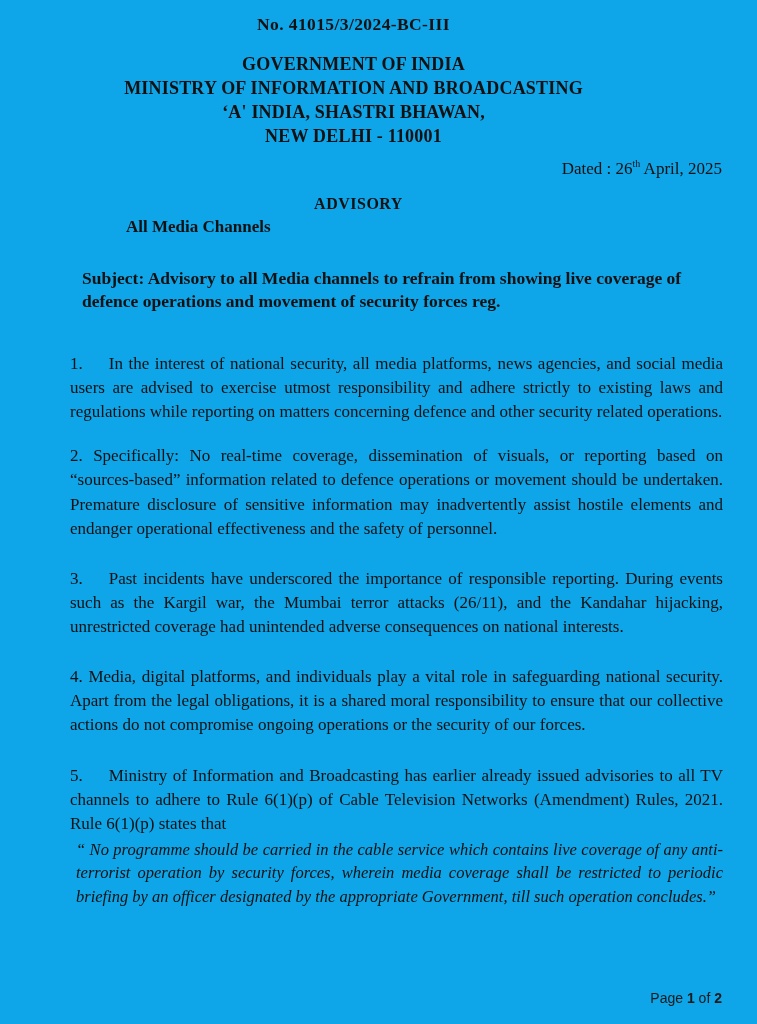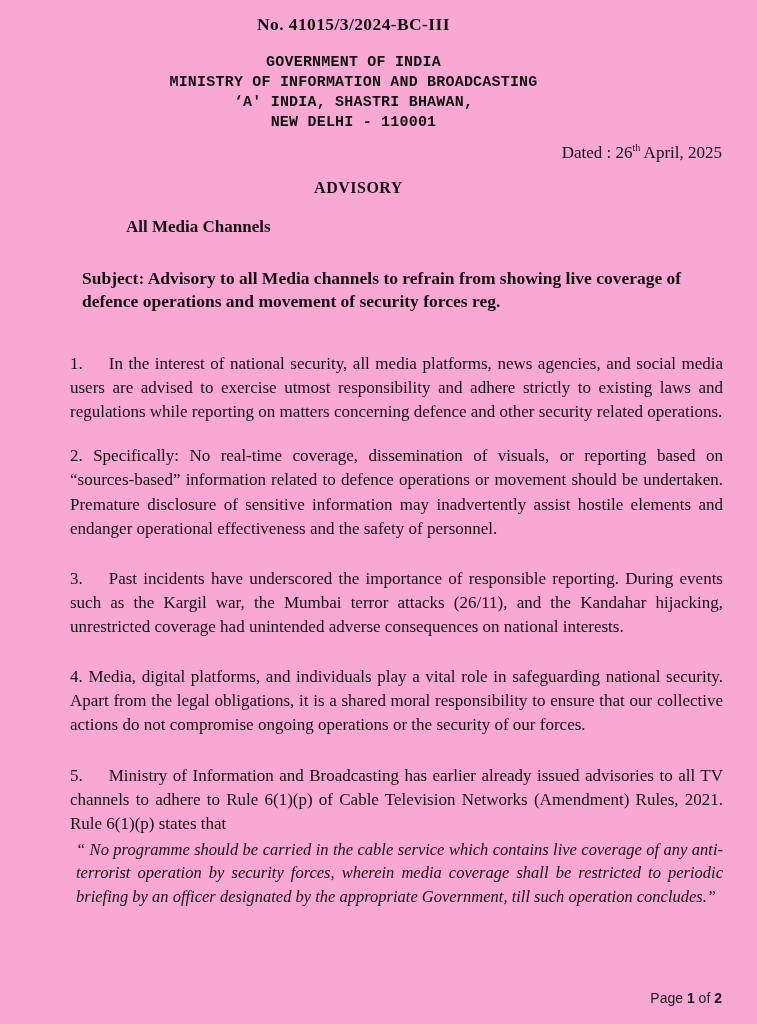"No. 41015/3/2024-BC-III" .page { background: #f9a8d4 -> #0ea5e9 }
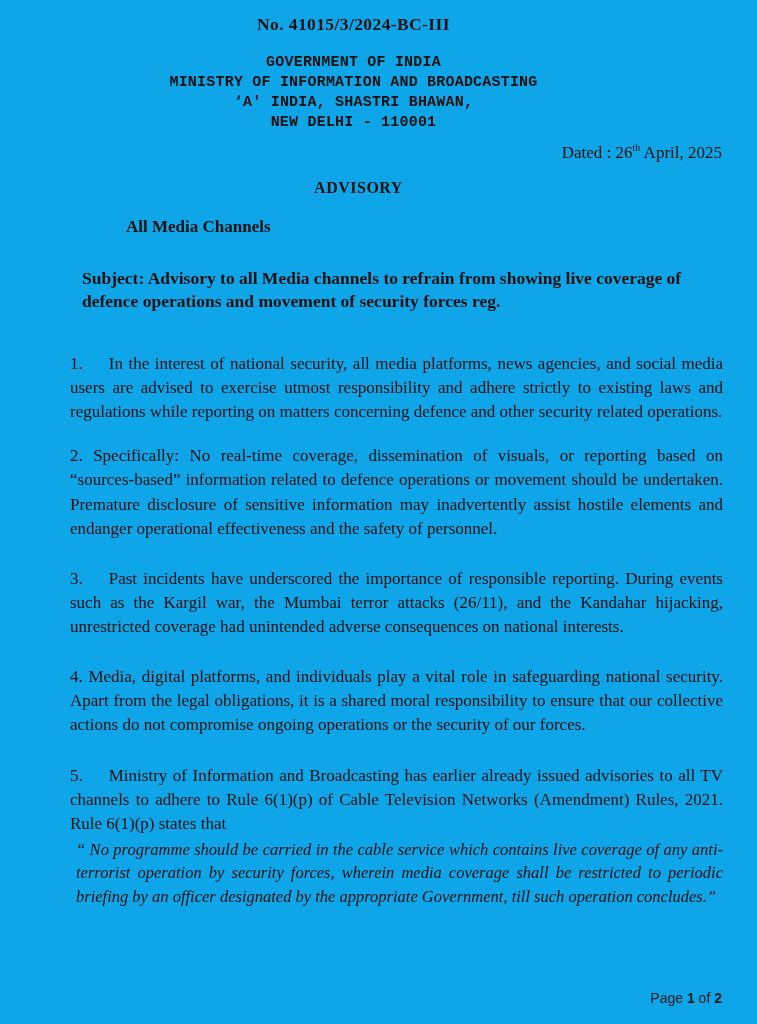"GOVERNMENT OF INDIA" .org-block { font-family: Liberation Mono, monospace -> none; font-size: 15px -> 18px }
